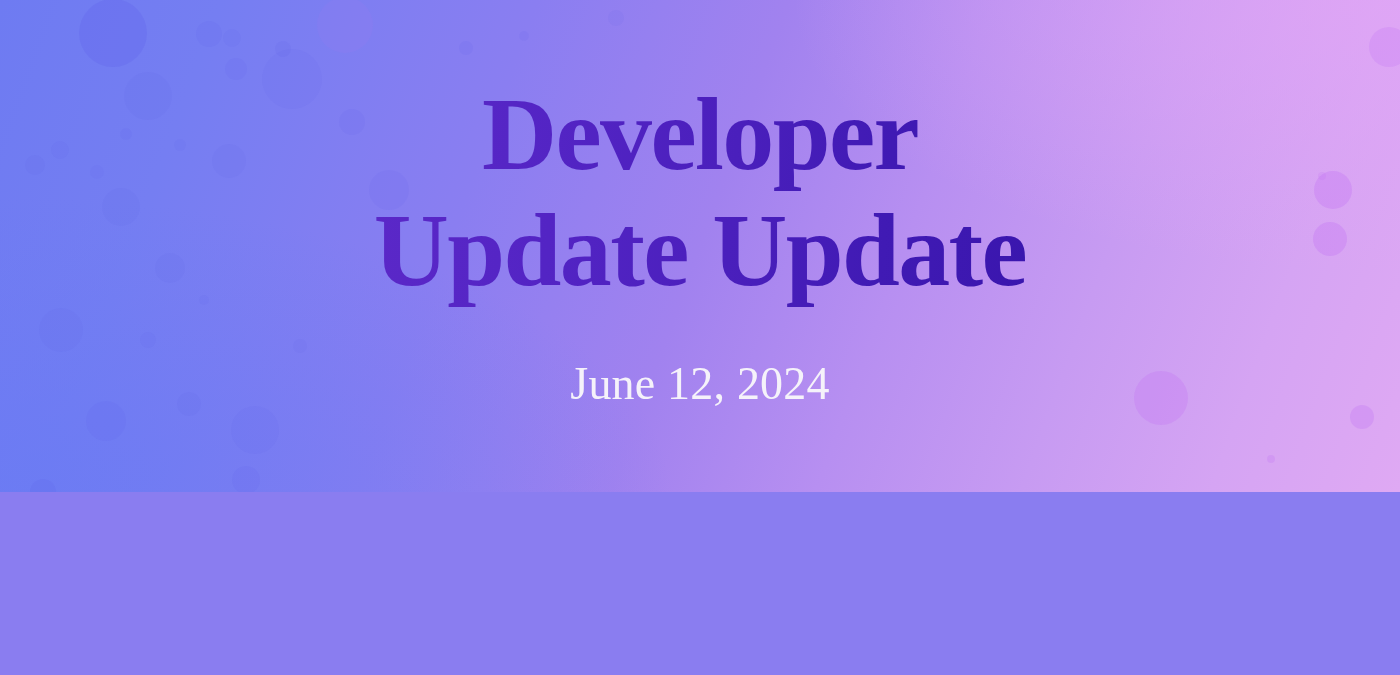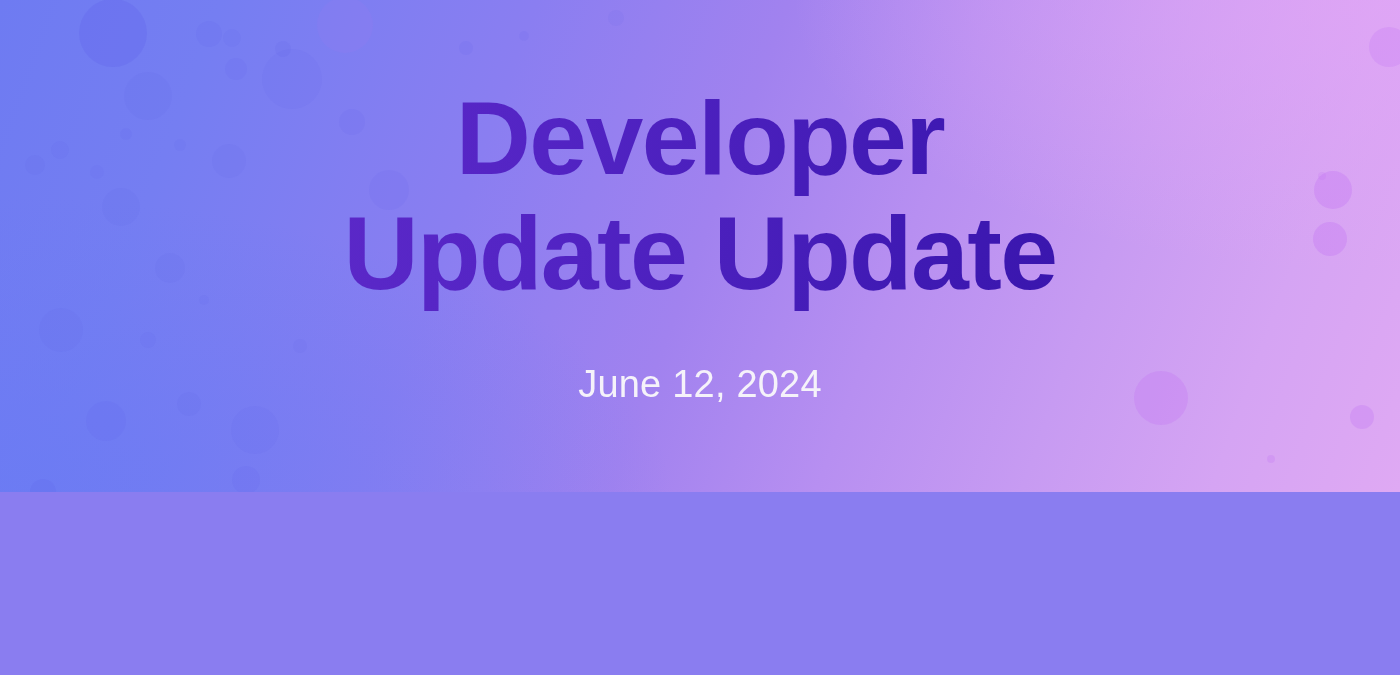"Developer" .banner { font-family: Liberation Sans, sans-serif -> Liberation Serif, serif }
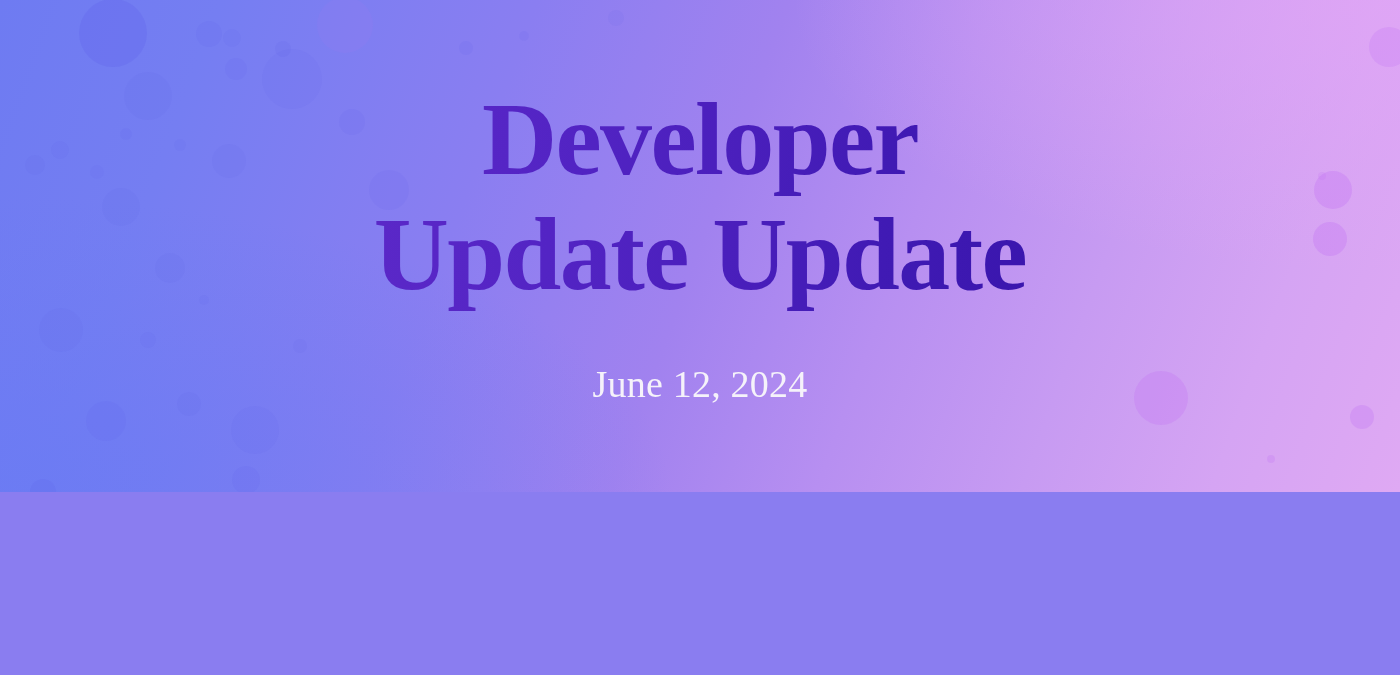"June 12, 2024" .subtitle { font-size: 38px -> 46px }
